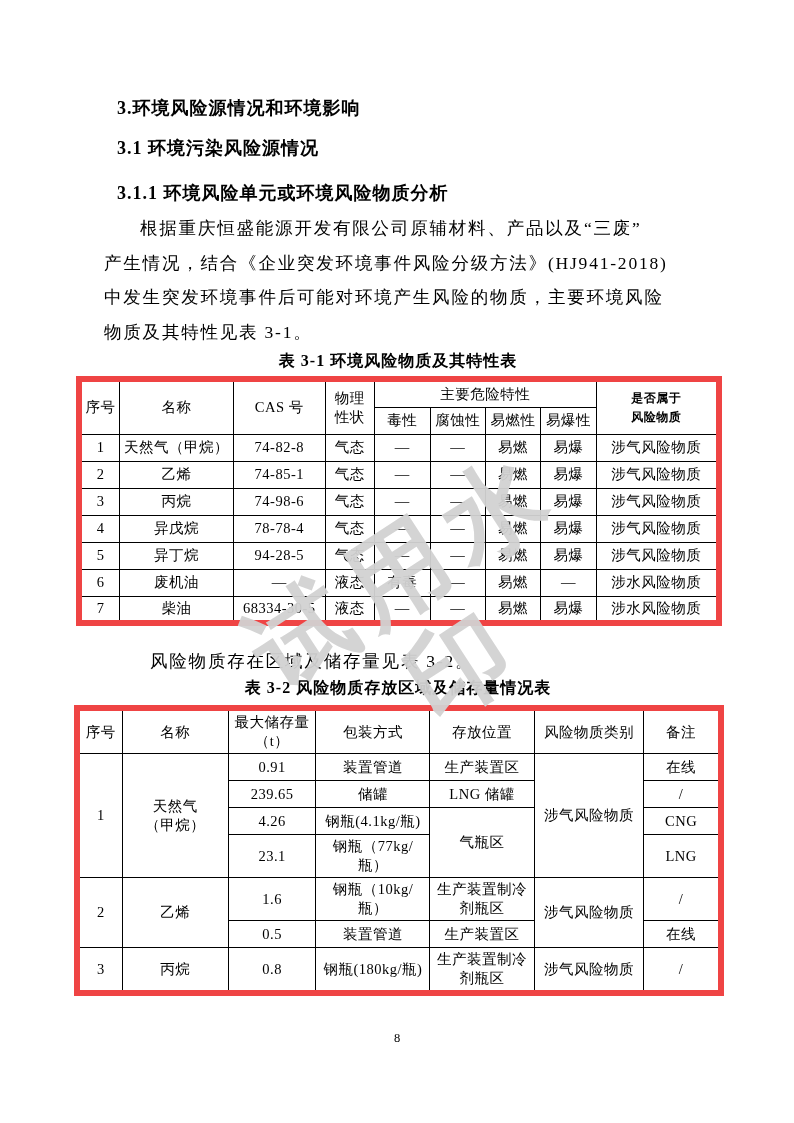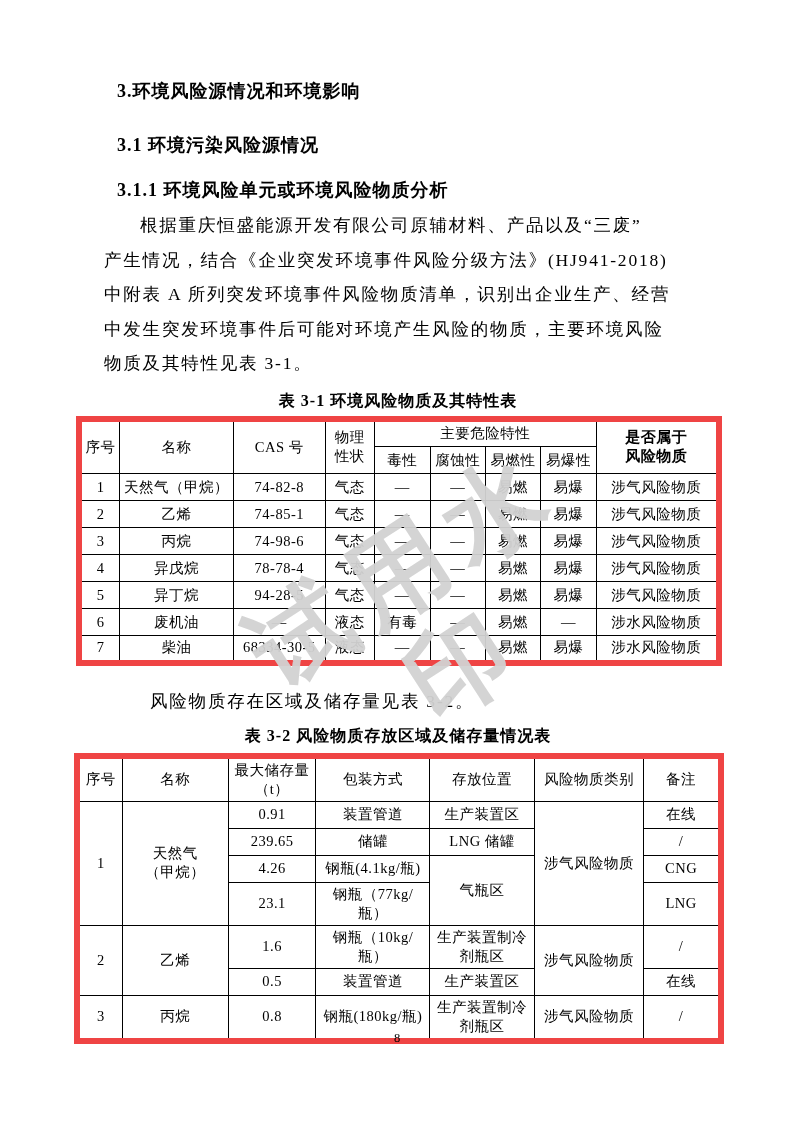"3.环境风险源情况和环境影响" .content { top: 78px -> 95px }
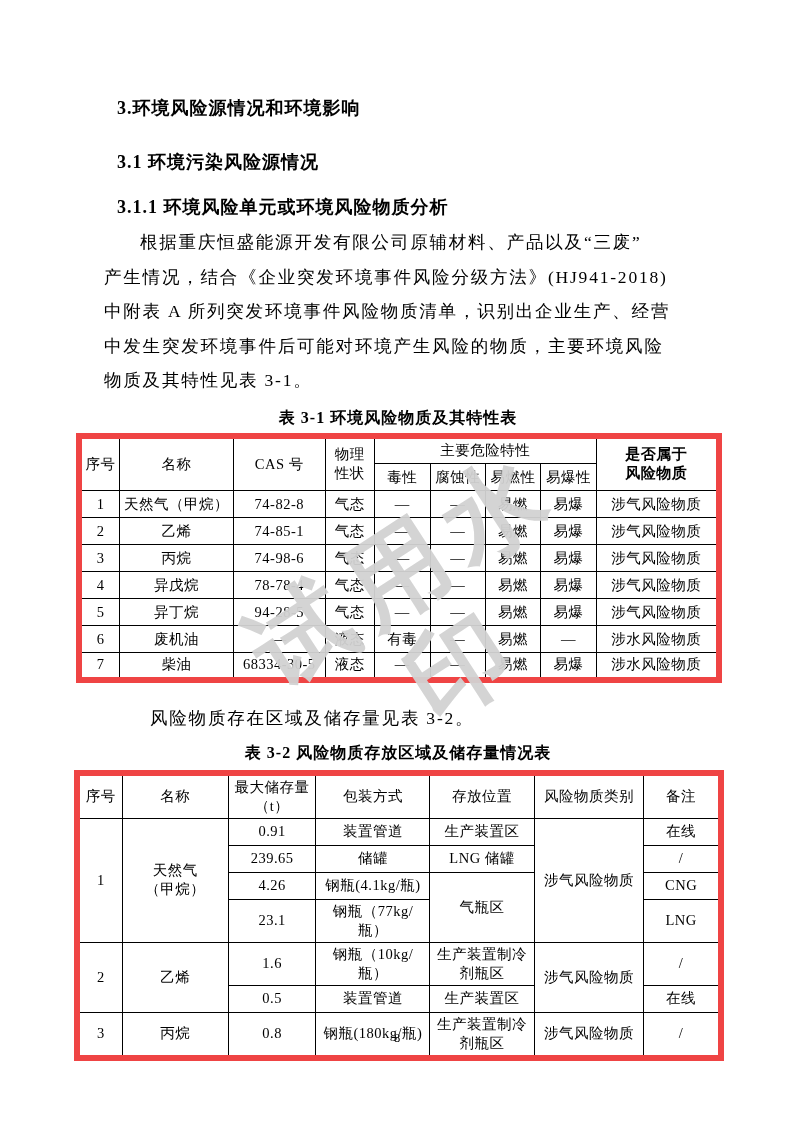"3.1 环境污染风险源情况" h2 { margin-top: 28px -> 14px }
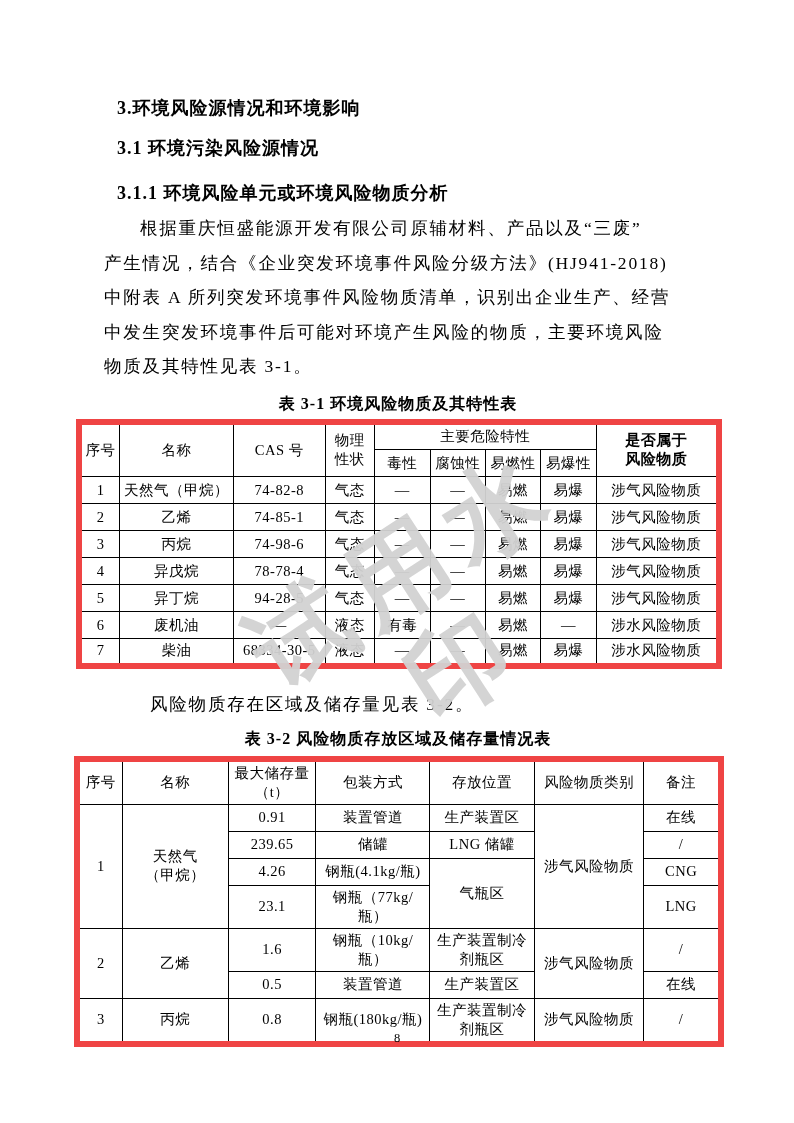"中附表 A 所列突发环境事件风险物质清单，识别出企业生产、经营" div.line { html: <div>中附表 A 所列突发环境事件风险物质清单，识别出企业生产、经营</div> -> none }
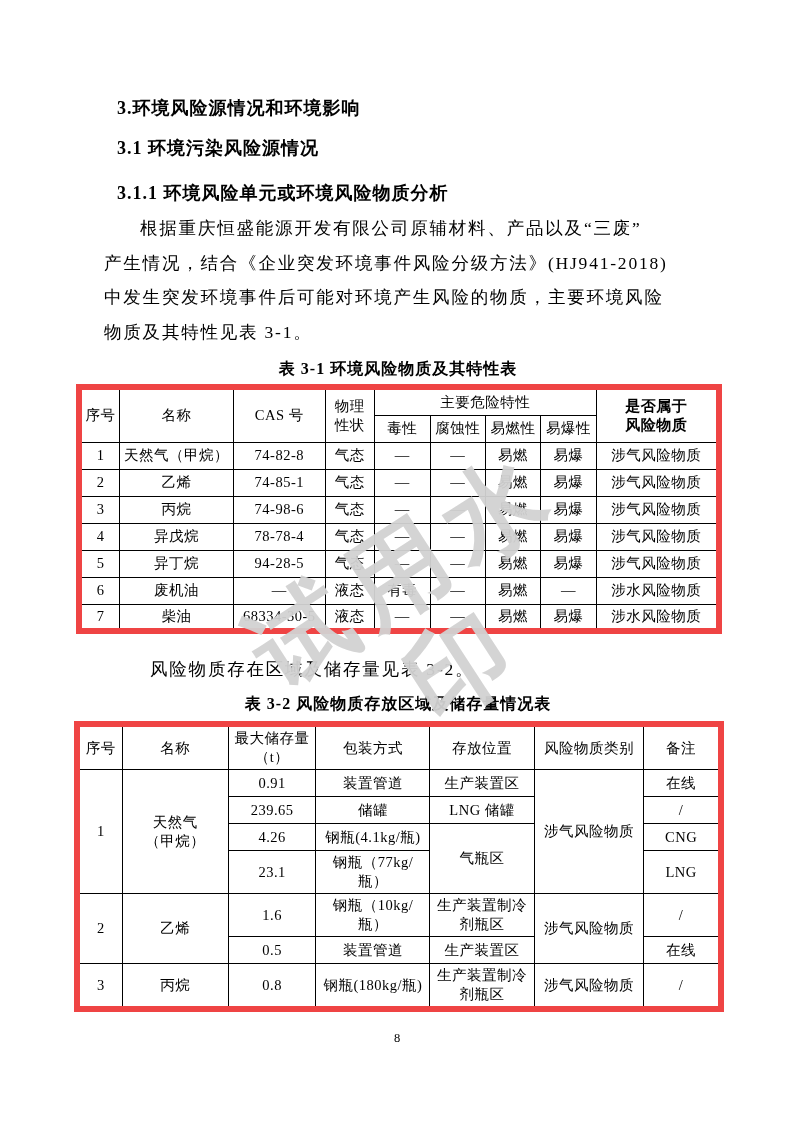"表 3-1 环境风险物质及其特性表" .tbl-title { margin-top: 8px -> none }
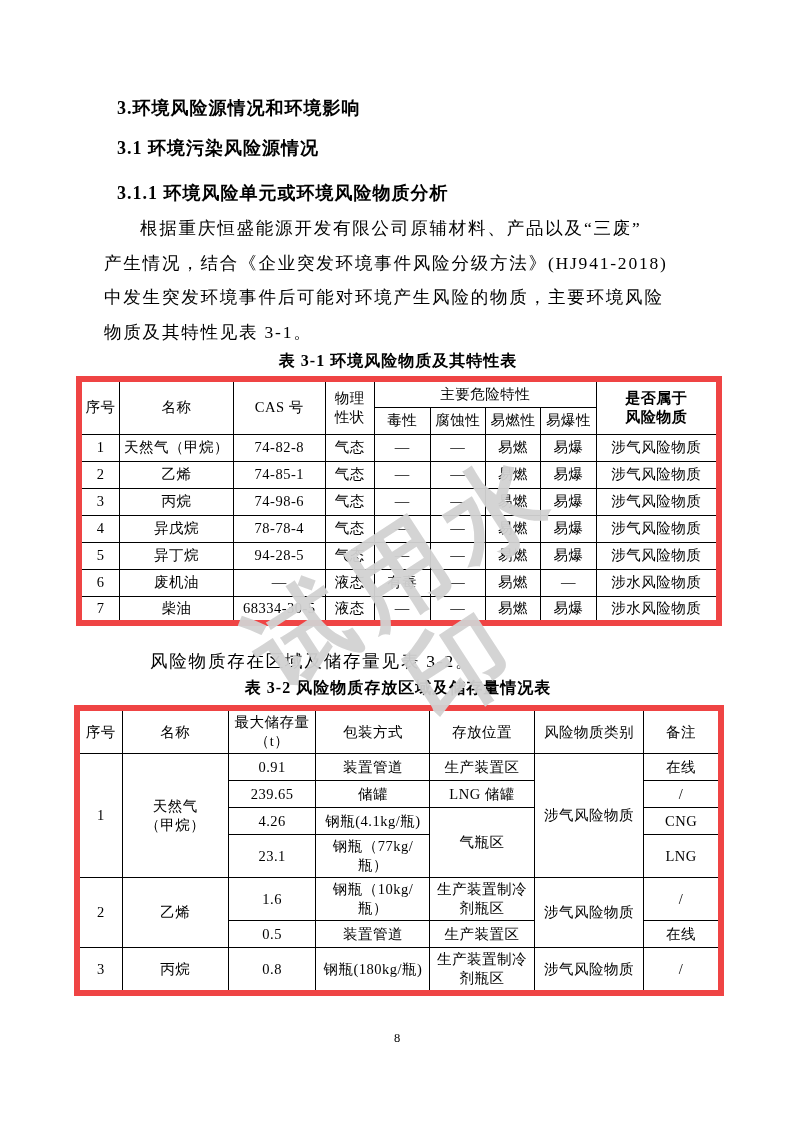"是否属于" .tbl th.bold-cell { font-size: 15px -> 12px }
